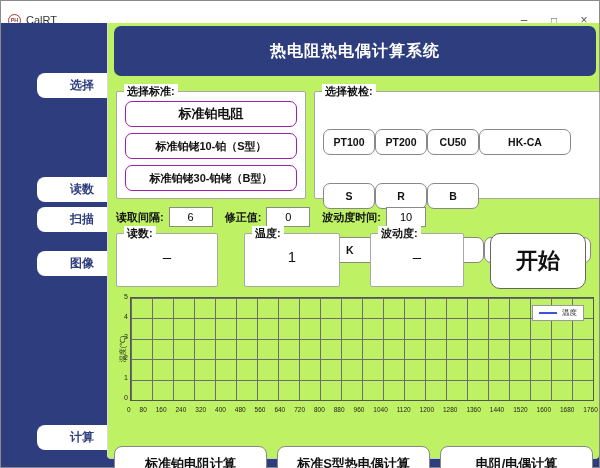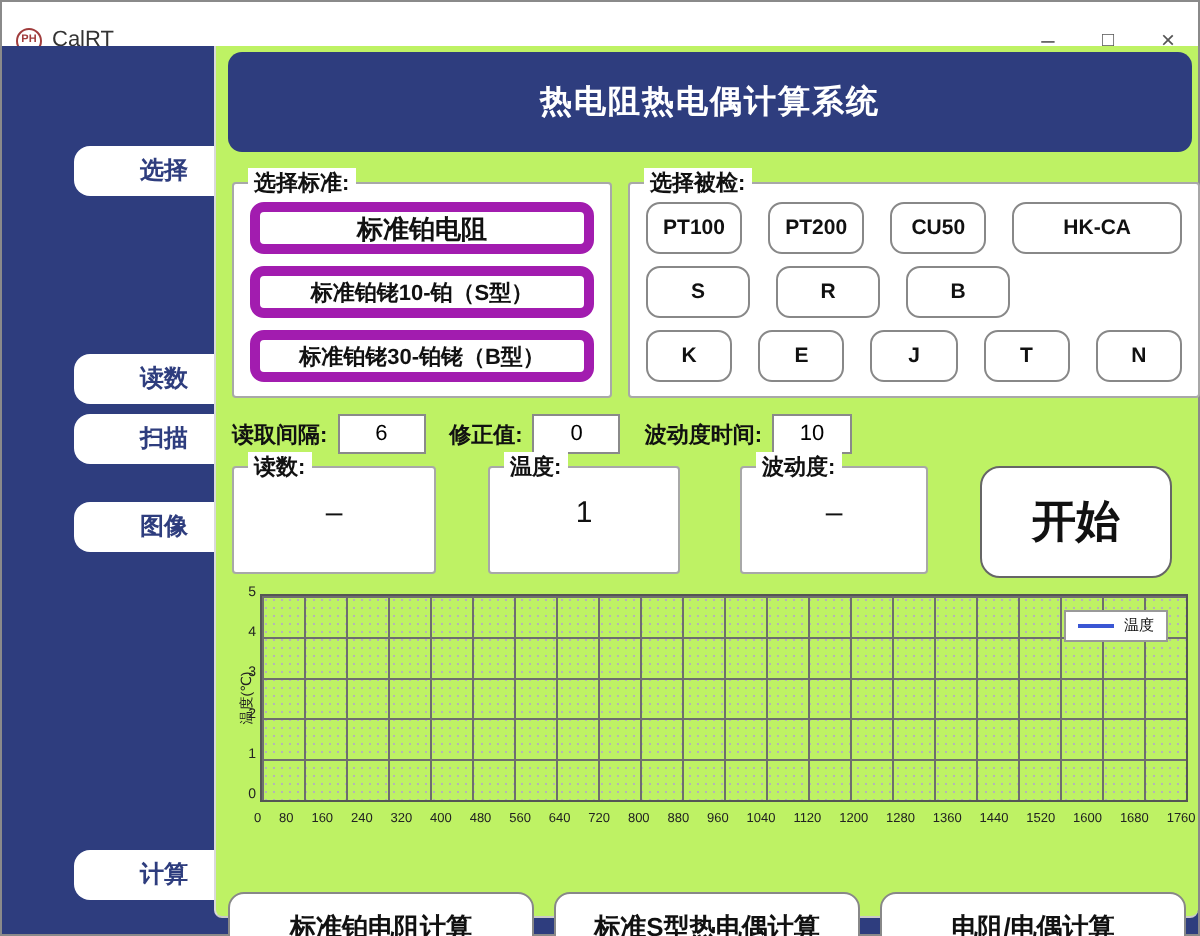"标准铂电阻" .std-btn { border: 5px solid #a21caf -> 1px solid #a21caf }
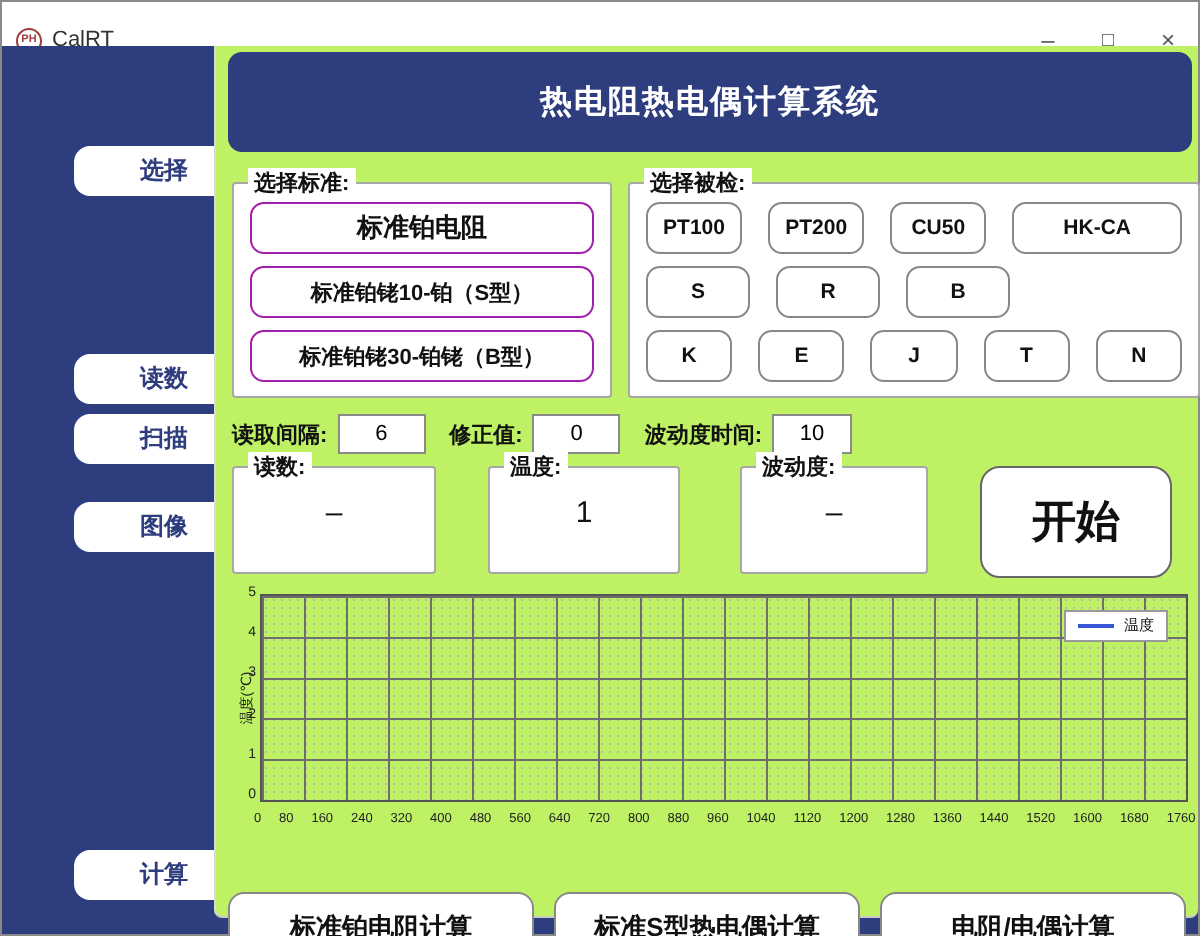"PT100" .srow { gap: 13px -> 0; margin-top: none -> 28px }
